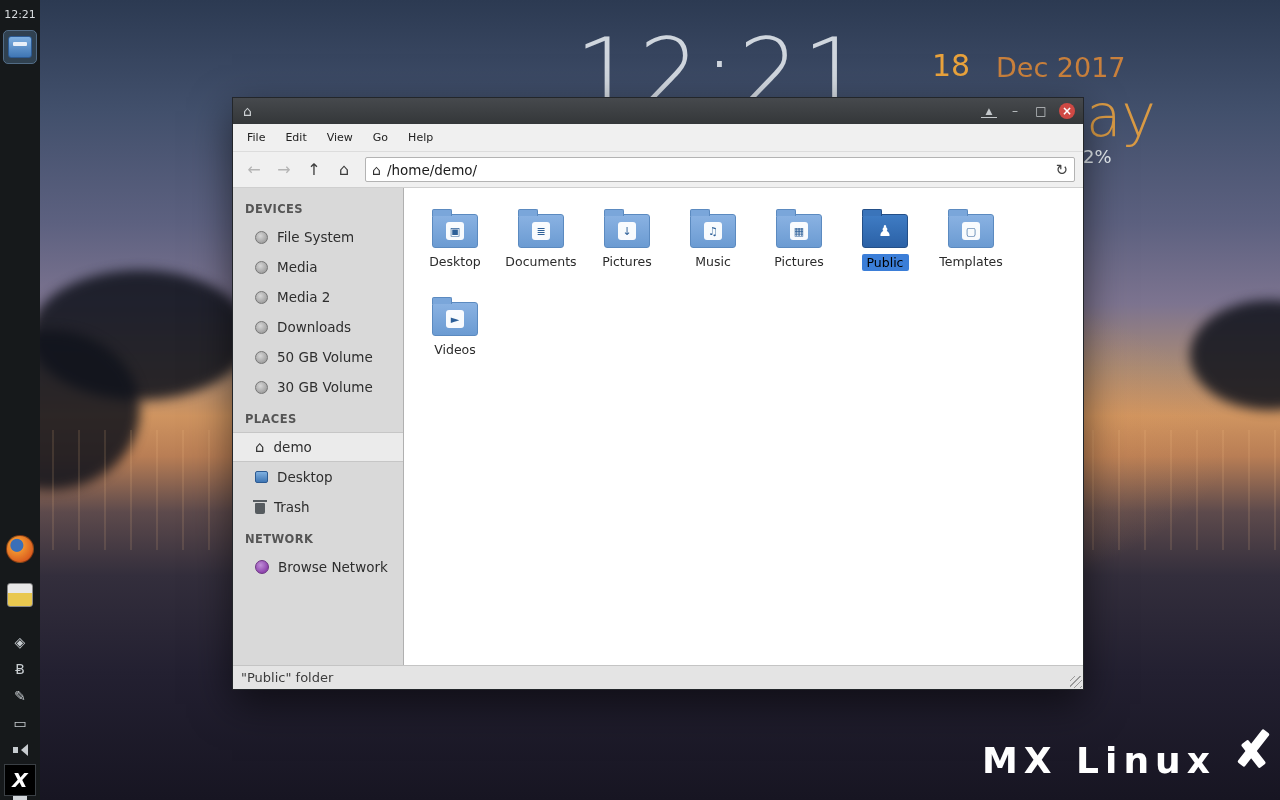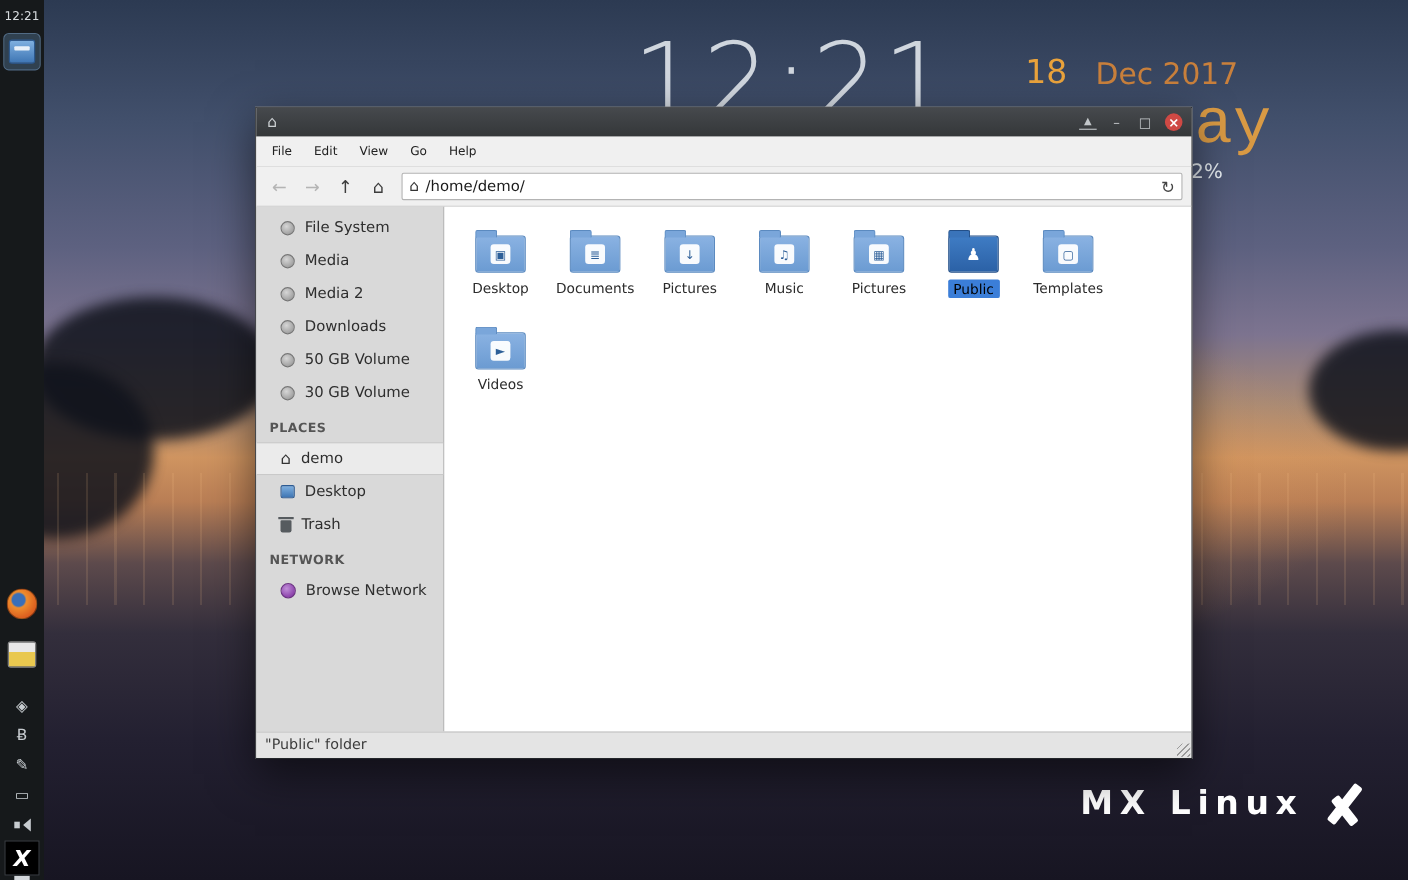"ay" .conky-weekday { font-family: Liberation Mono, monospace -> none }
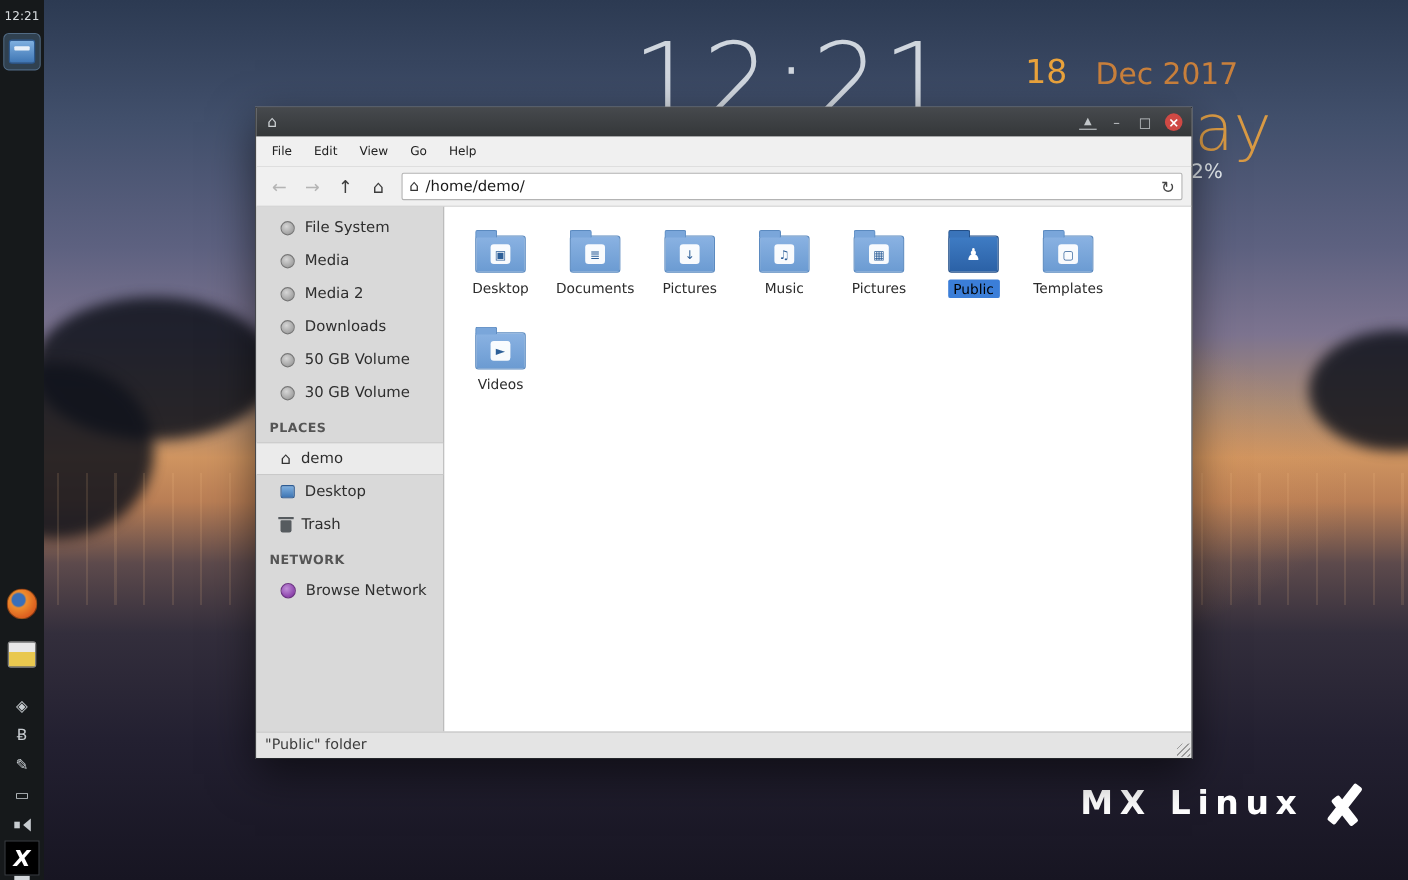"DEVICES" div.side-header { html: none -> <div>DEVICES</div> }
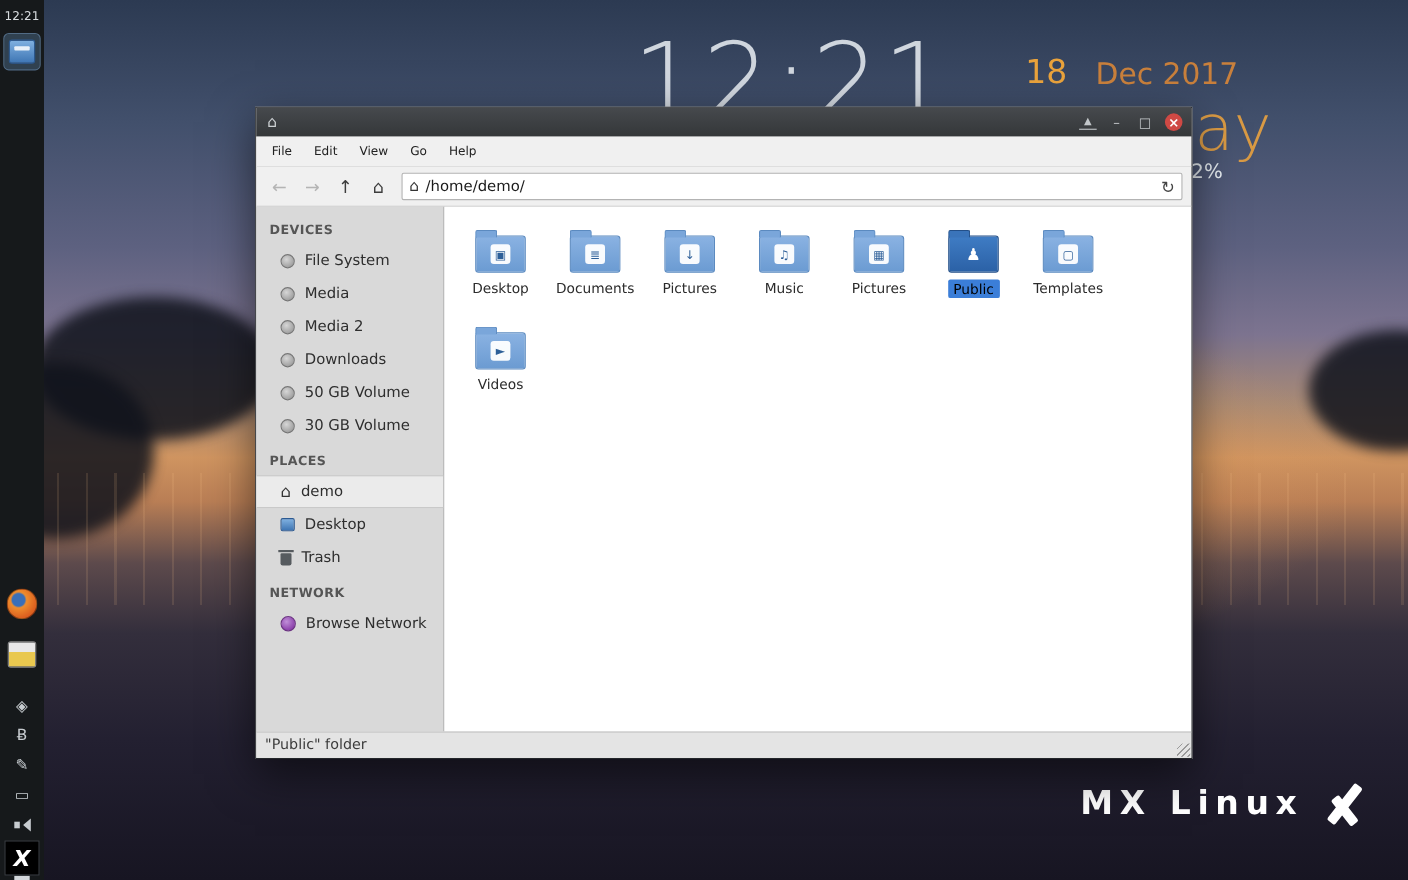"MX Linux" .mx-brand .txt { font-size: 30px -> 36px; margin-top: none -> 28px }
